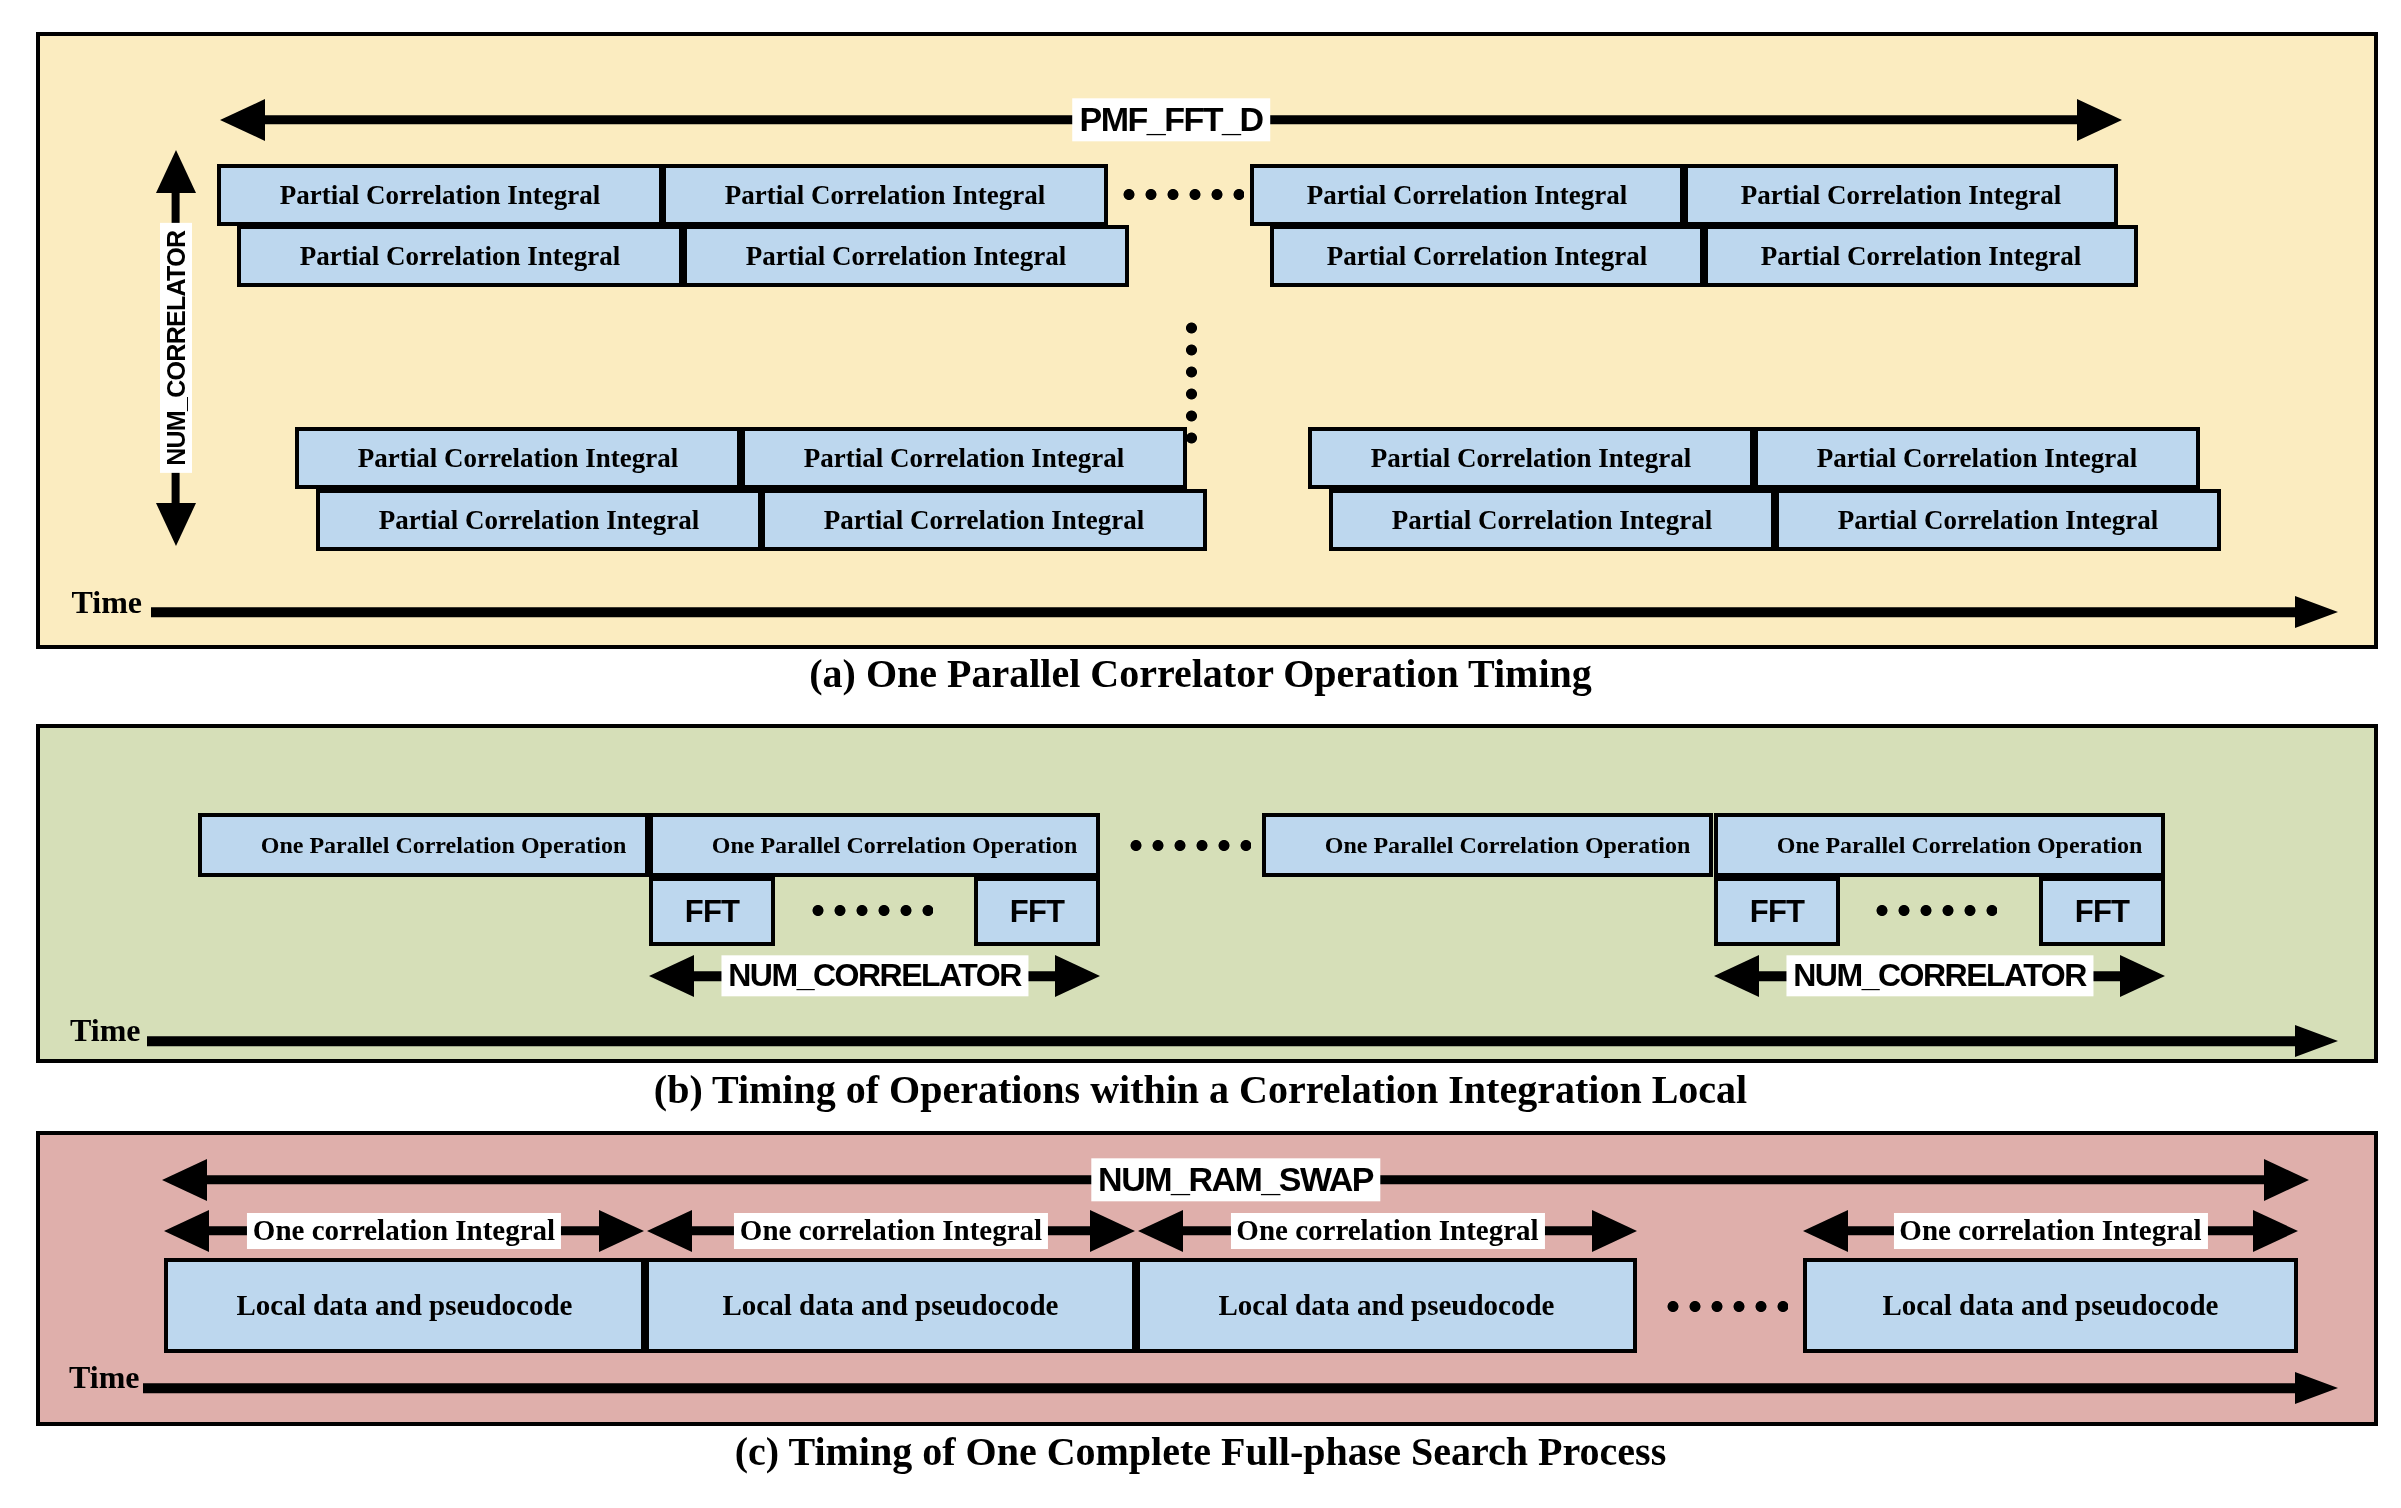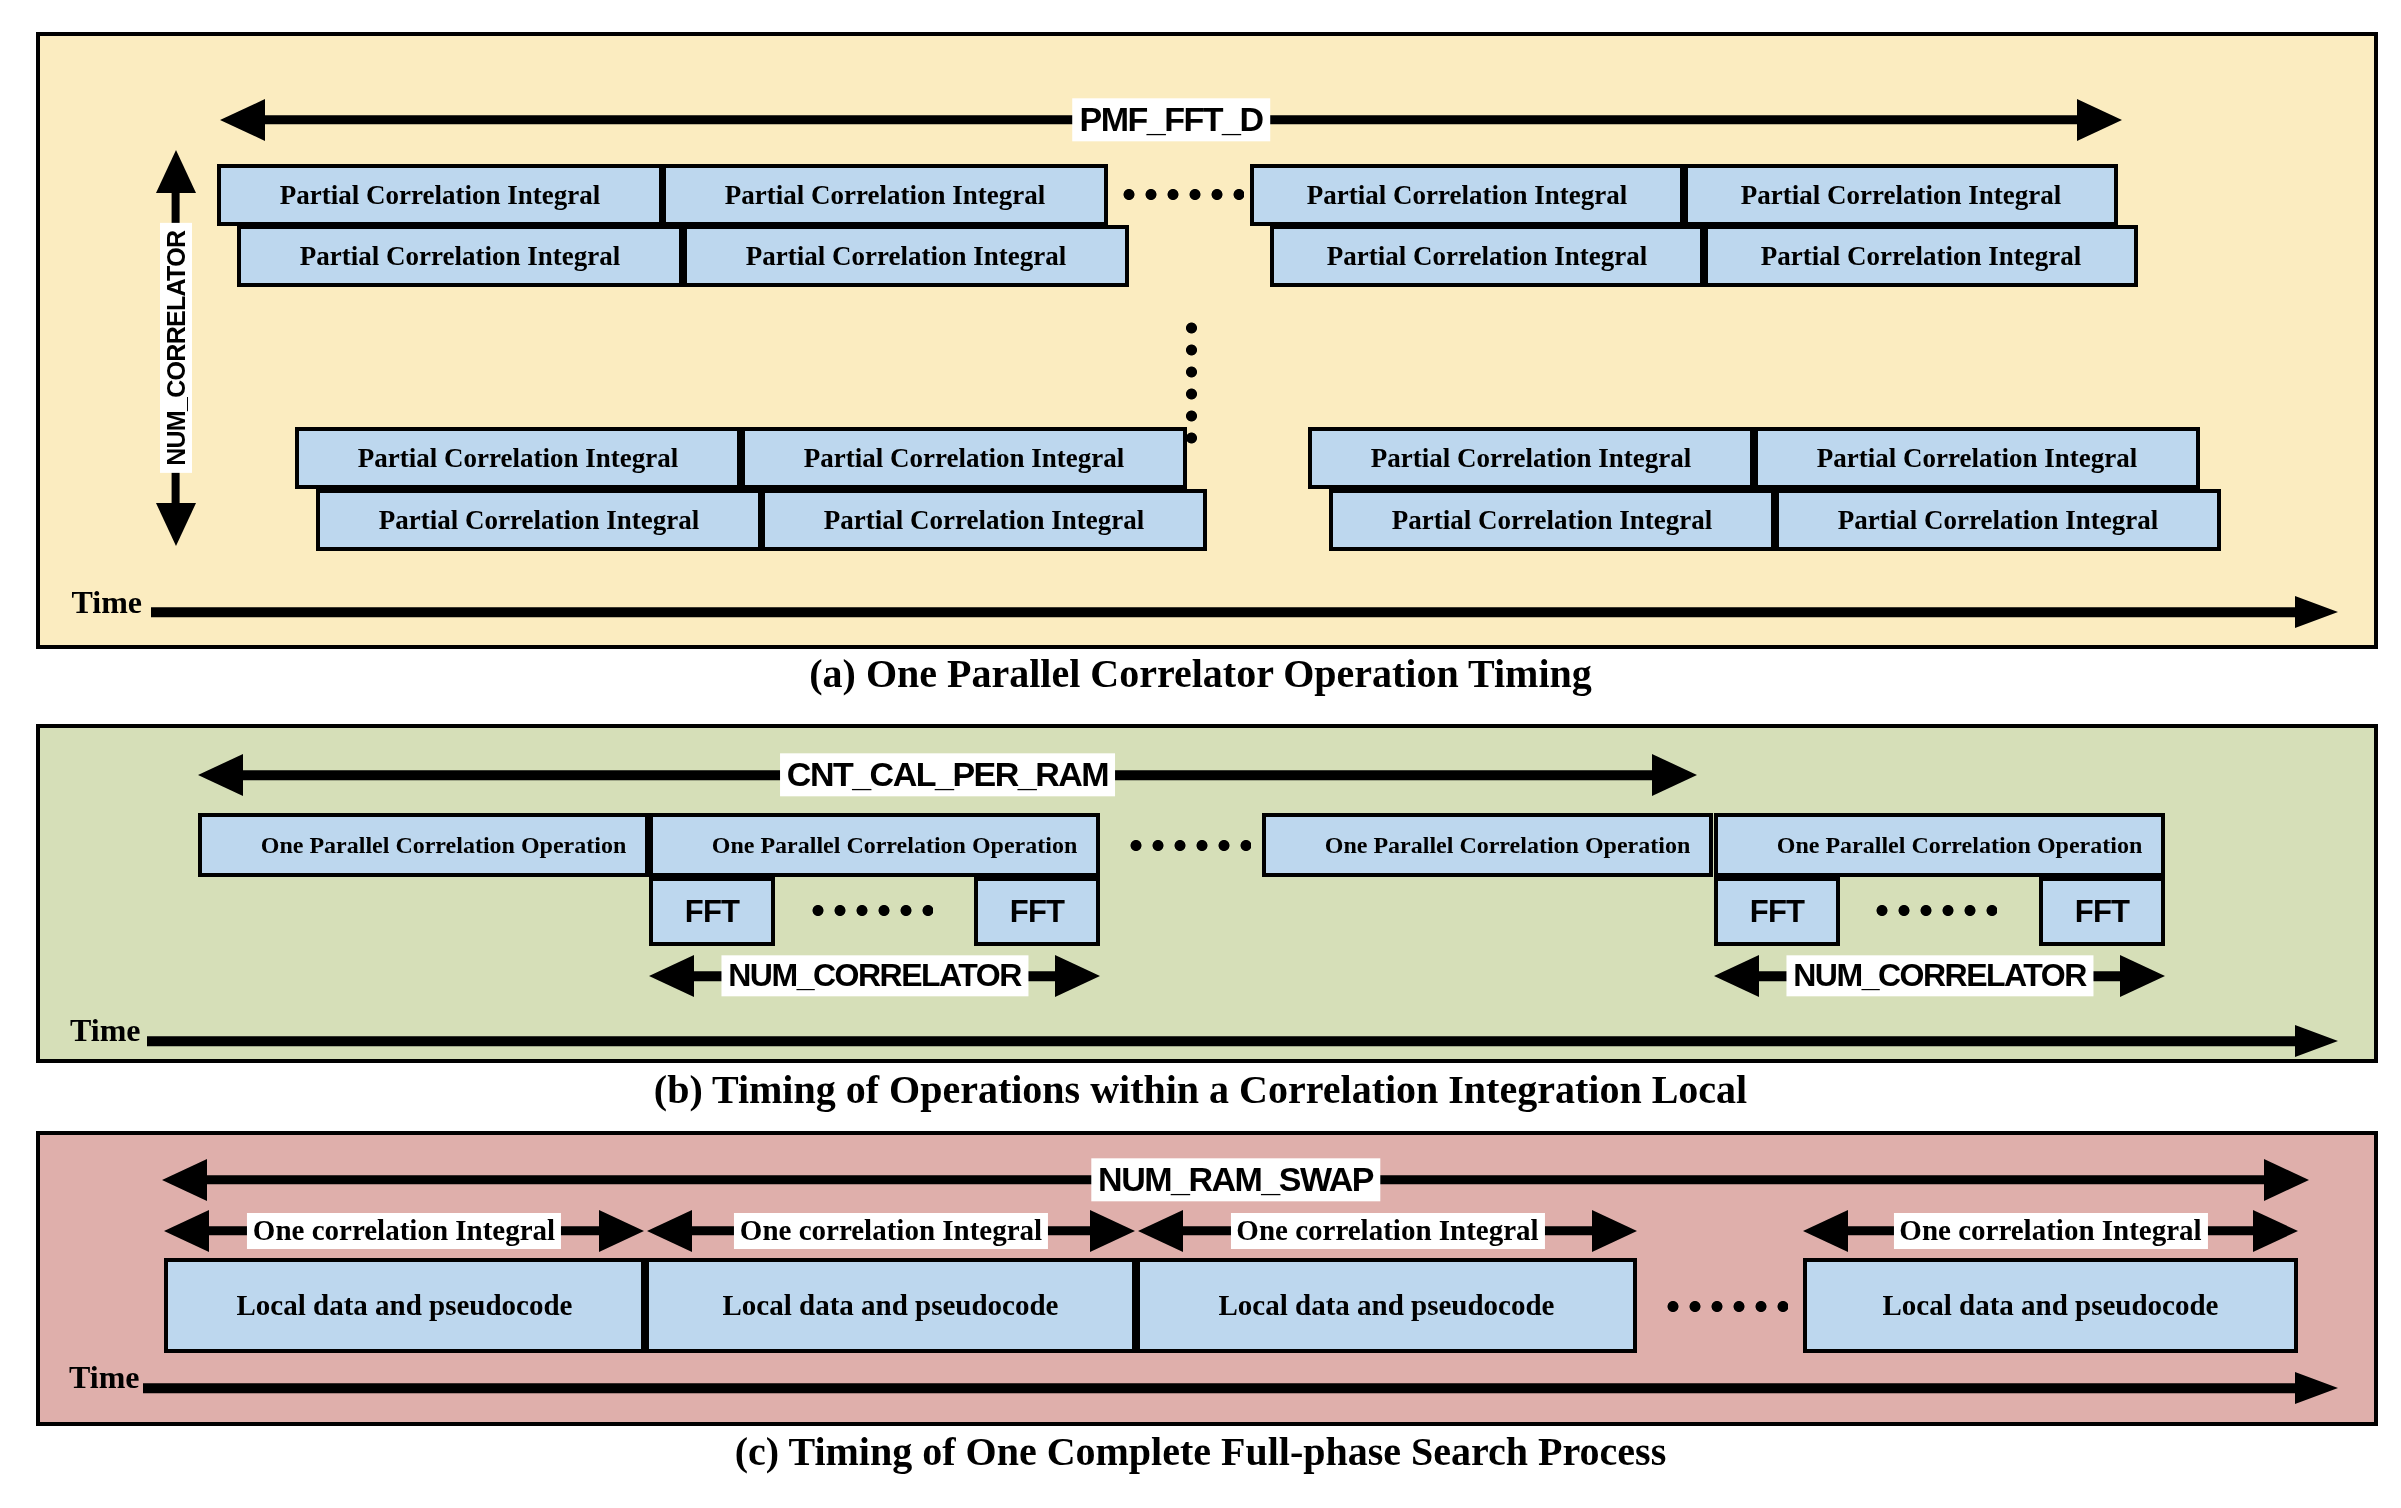"CNT_CAL_PER_RAM" div.harrow { html: <div> <i></i> <i></i> <i></i> <span>CNT_CAL_PER_RAM</span> </div> -> none }
